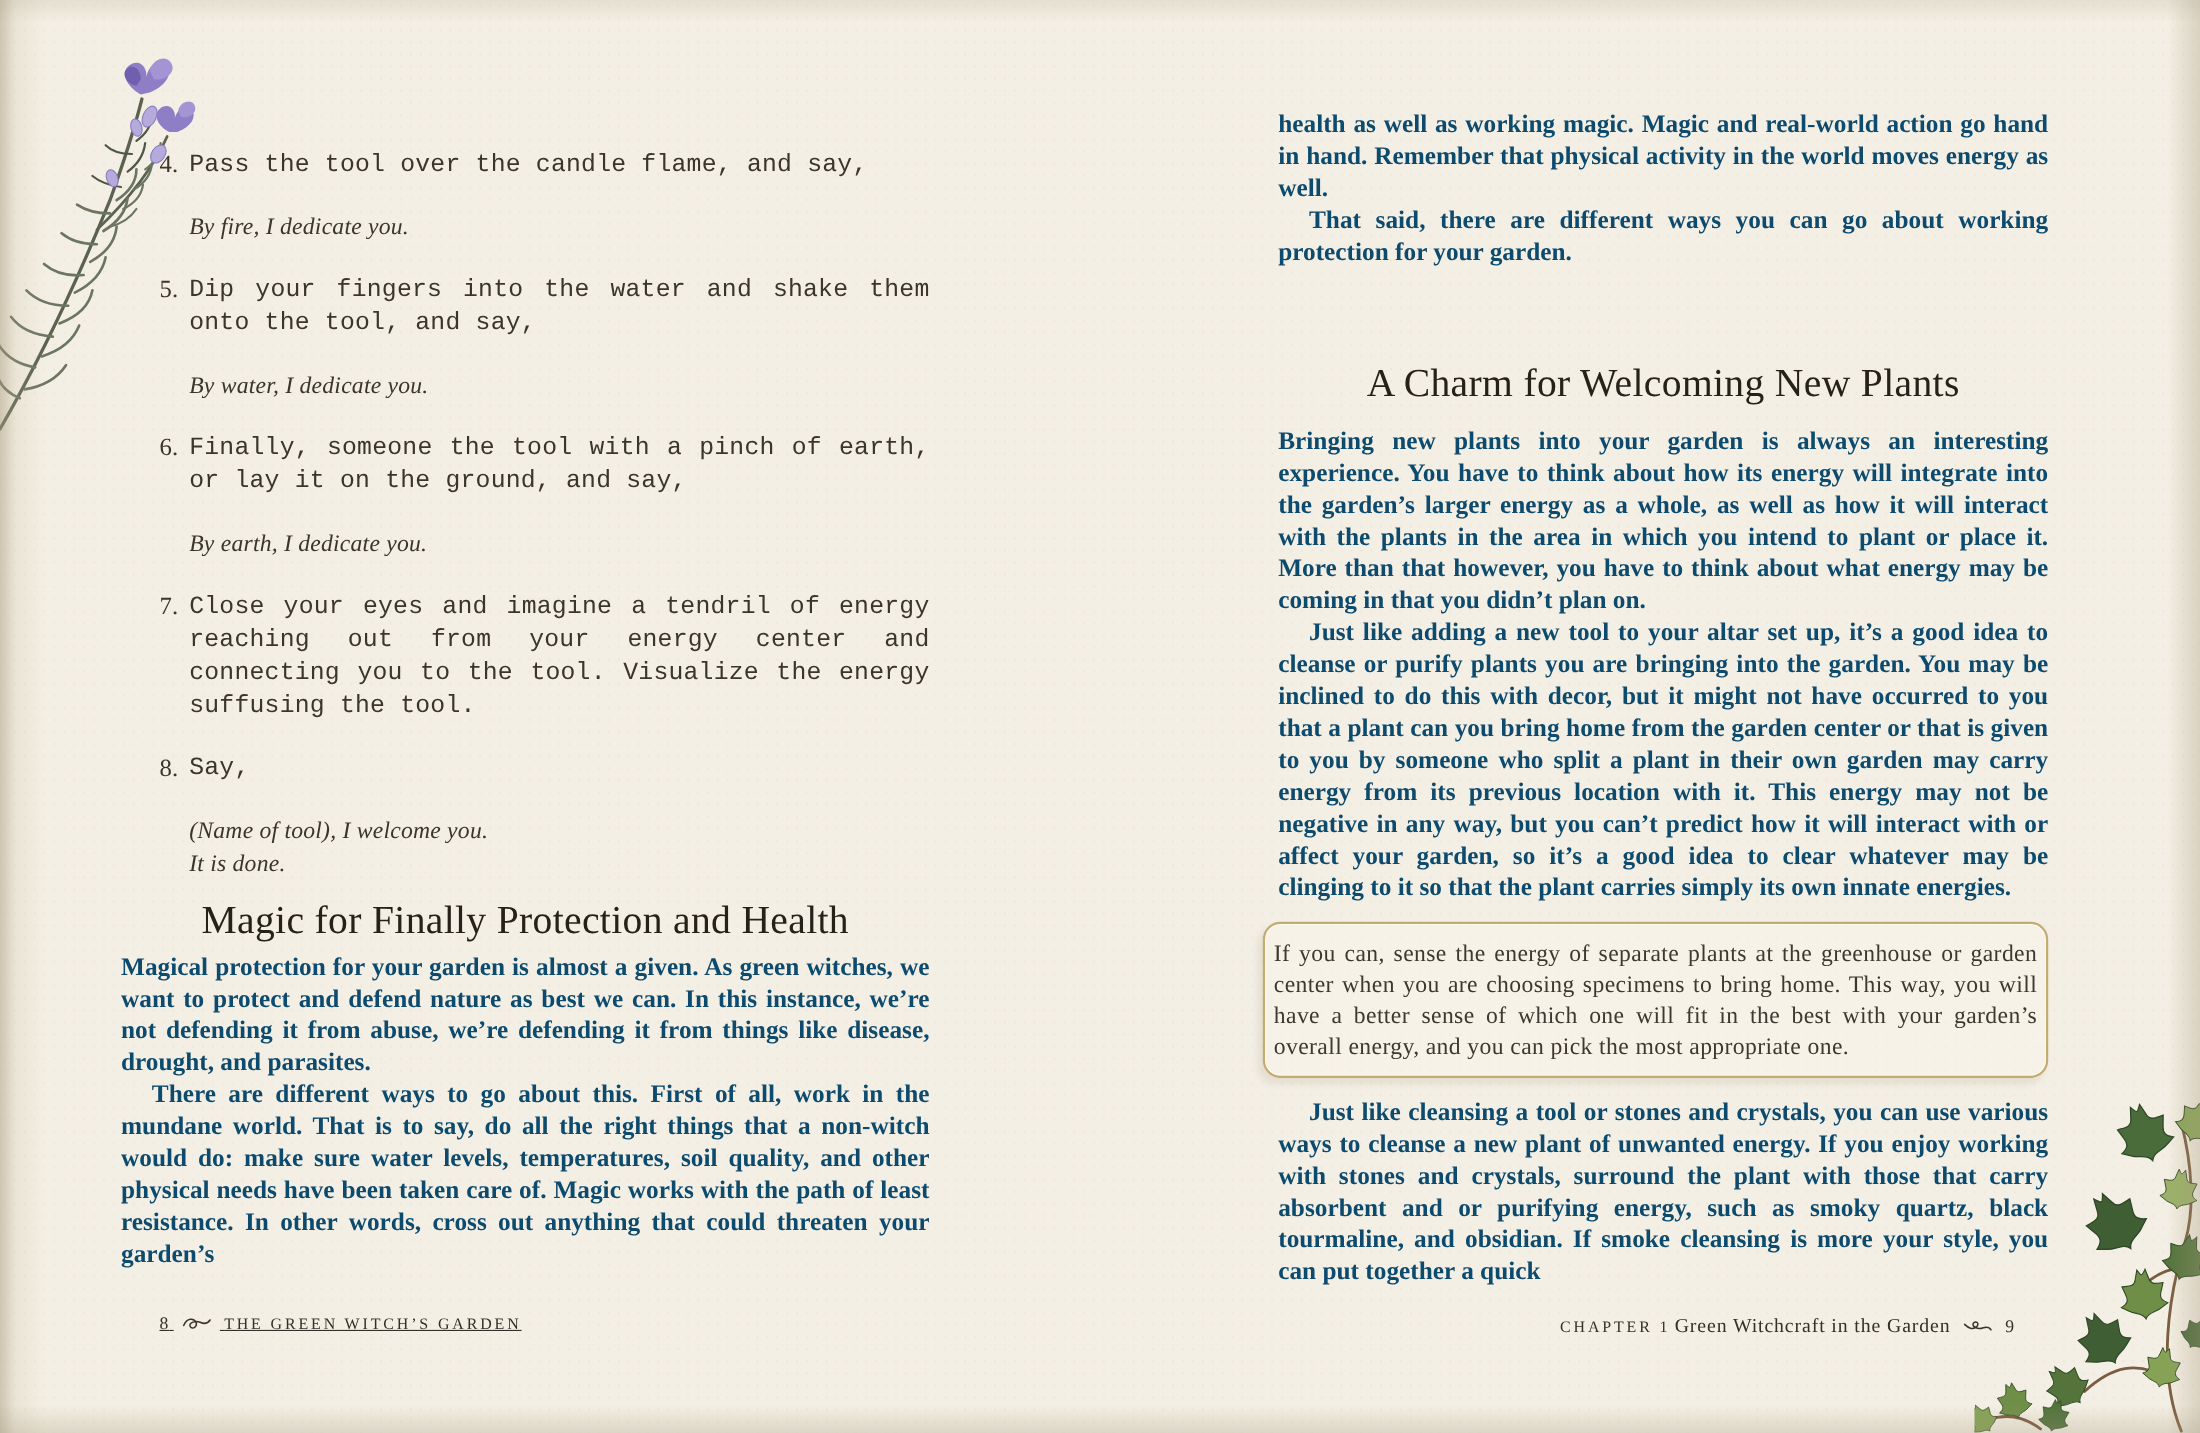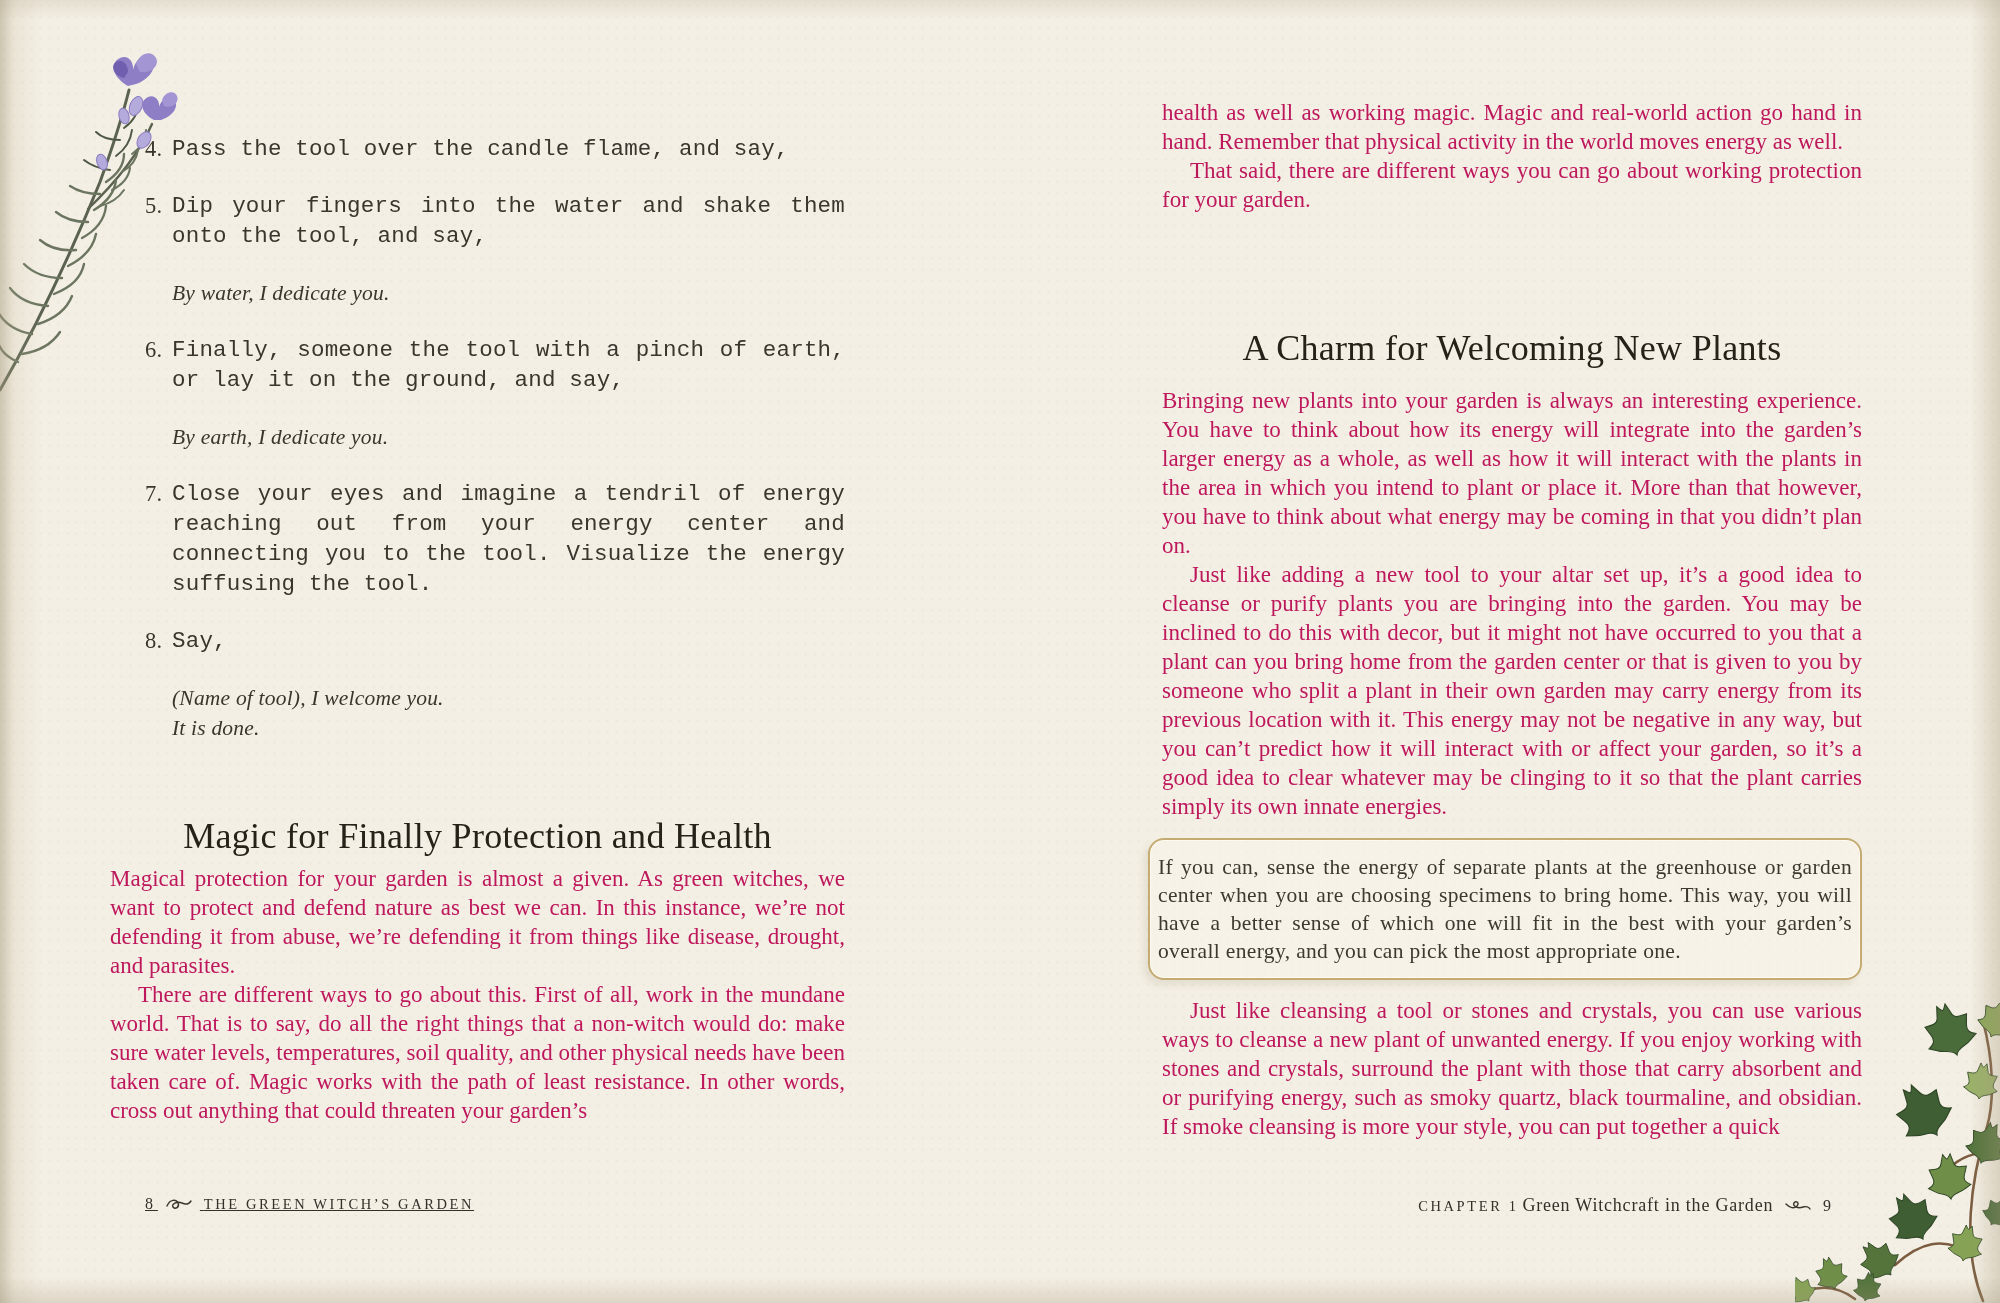"health as well as working" .bodytext { color: #be185d -> #0c4a6e; font-weight: none -> bold }
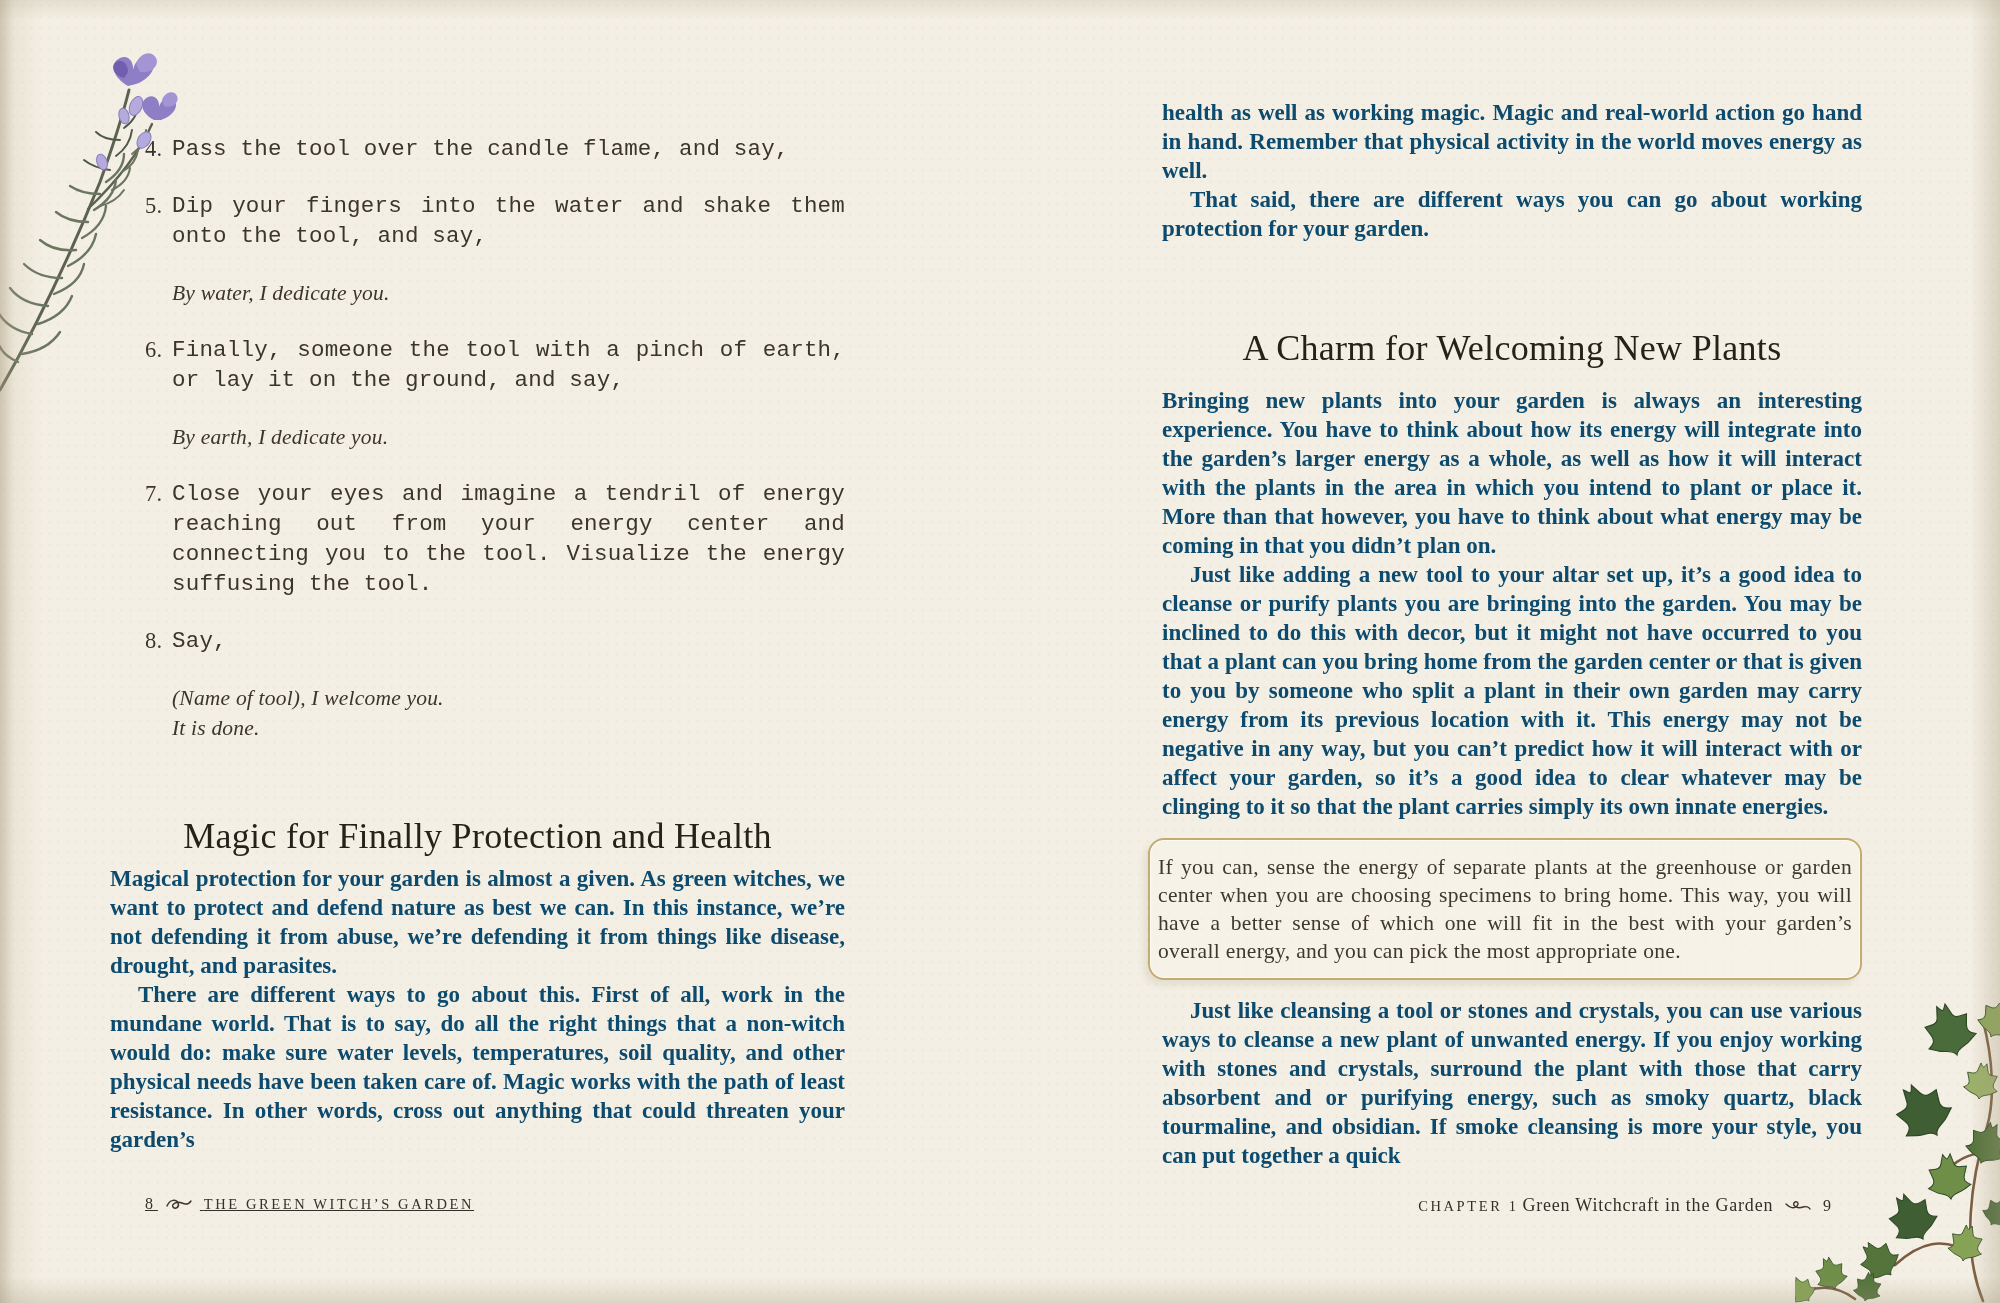"By fire, I dedicate you." div.list-quote { html: none -> <div> <div>By fire, I dedicate you.</div> </div> }
